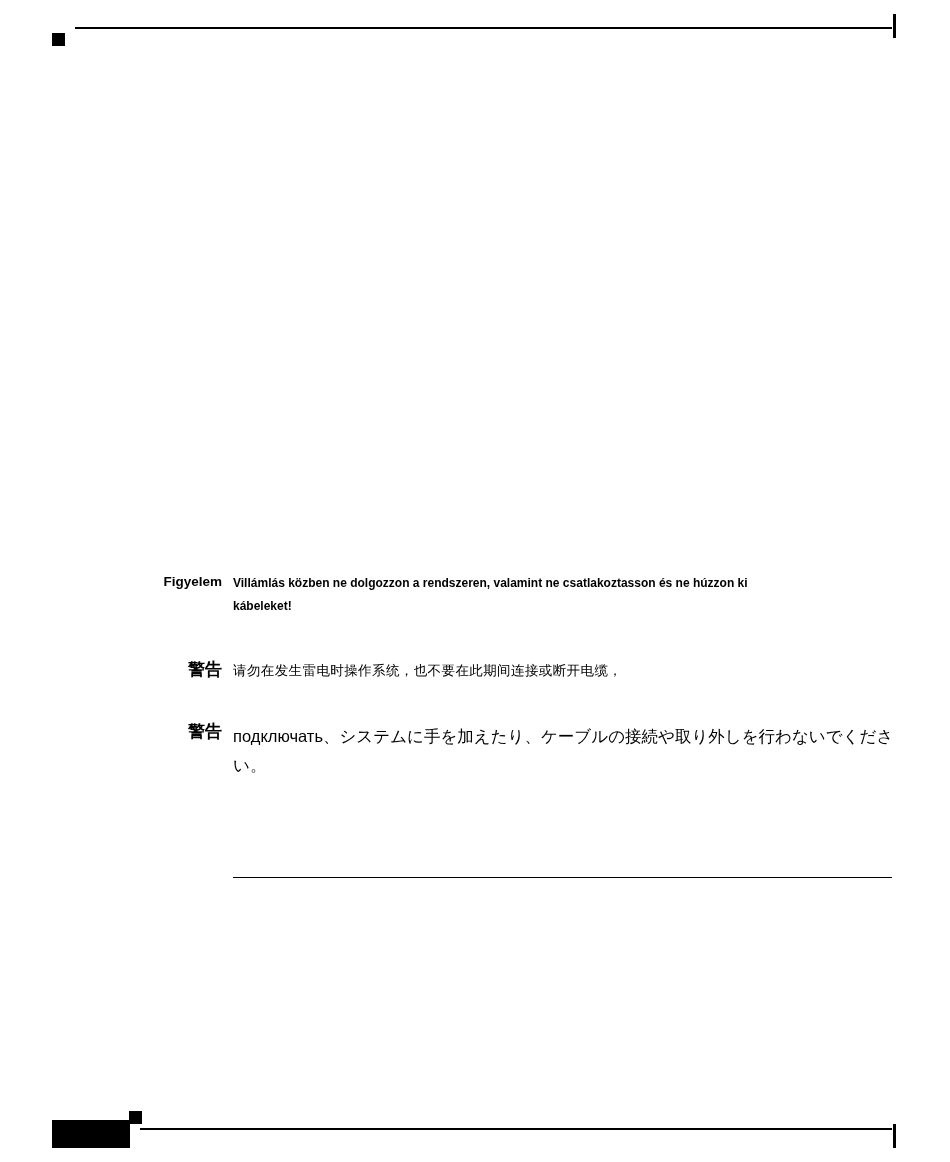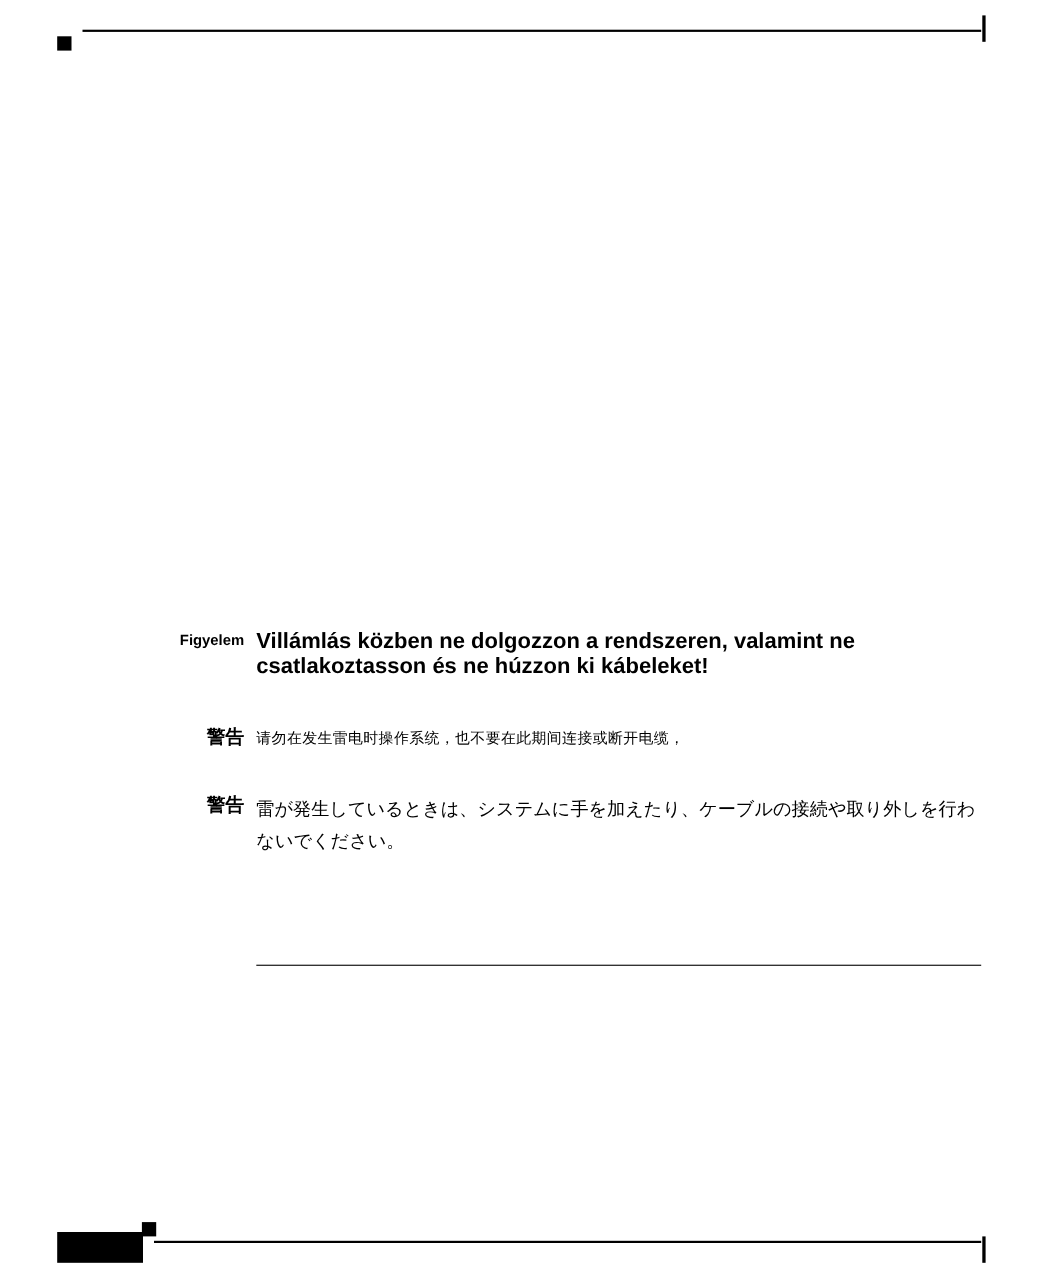"Villámlás közben ne dolgozzon a" .row-hu .warning-text { font-size: 20px -> 12px }
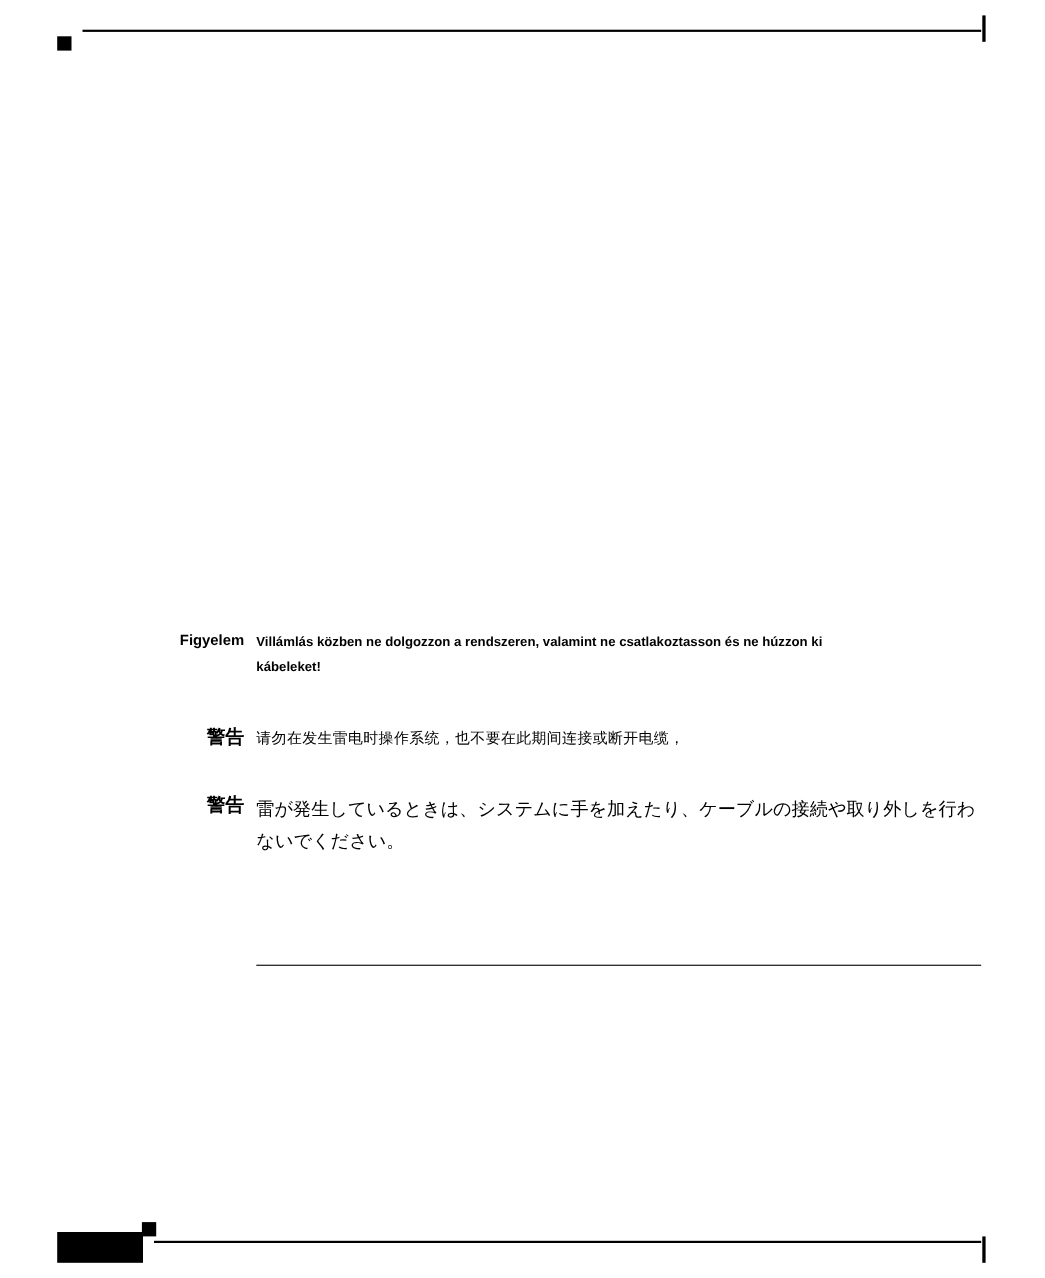"雷が発生しているときは、システムに手を加えたり、ケーブルの接続や取り外しを行わな" div.warning-text { text: 雷が発生しているときは -> подключать }
